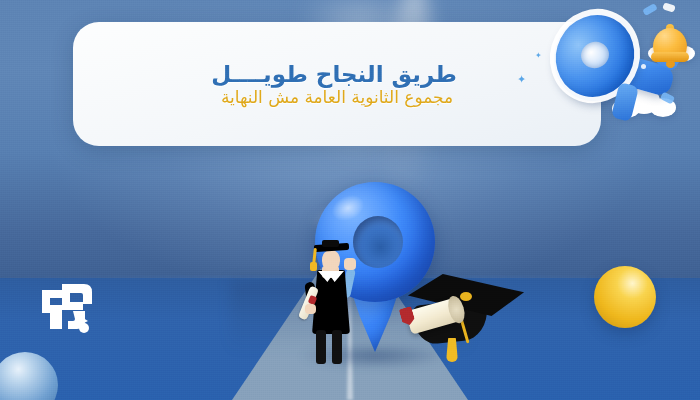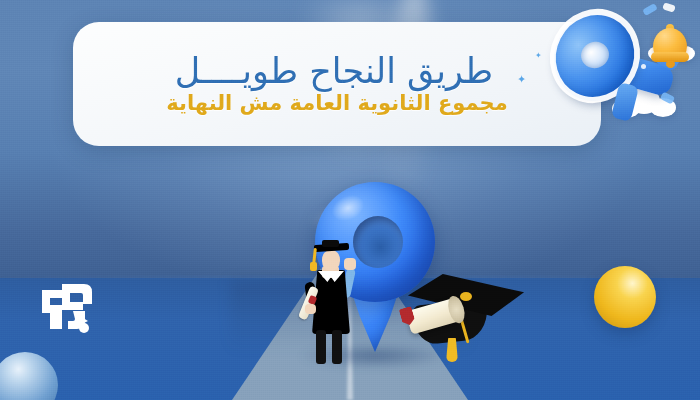"طريق النجاح طويــــل" .headline { font-size: 35px -> 23px; font-weight: normal -> bold }
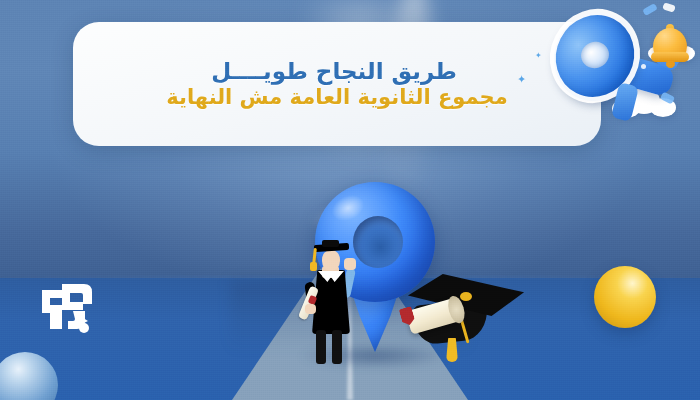"مجموع الثانوية العامة مش النهاية" .subline { font-size: 21px -> 17px; font-weight: bold -> normal }
